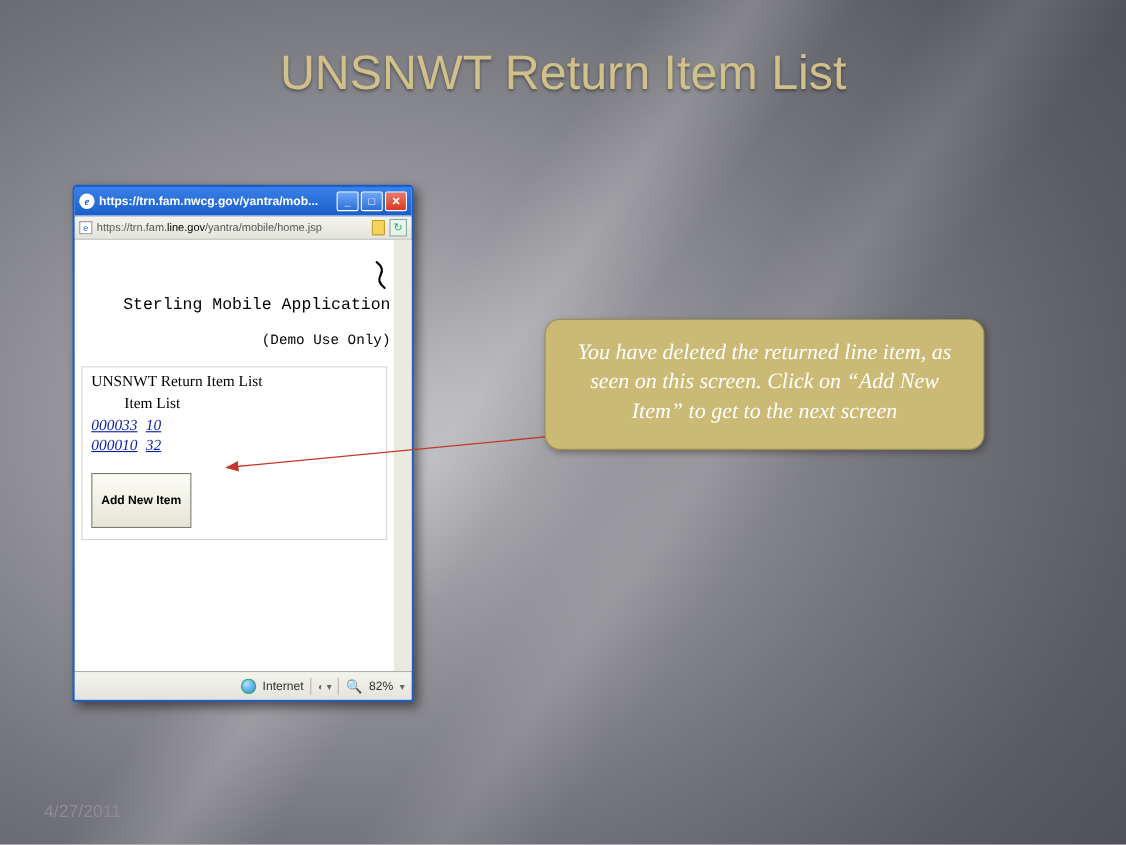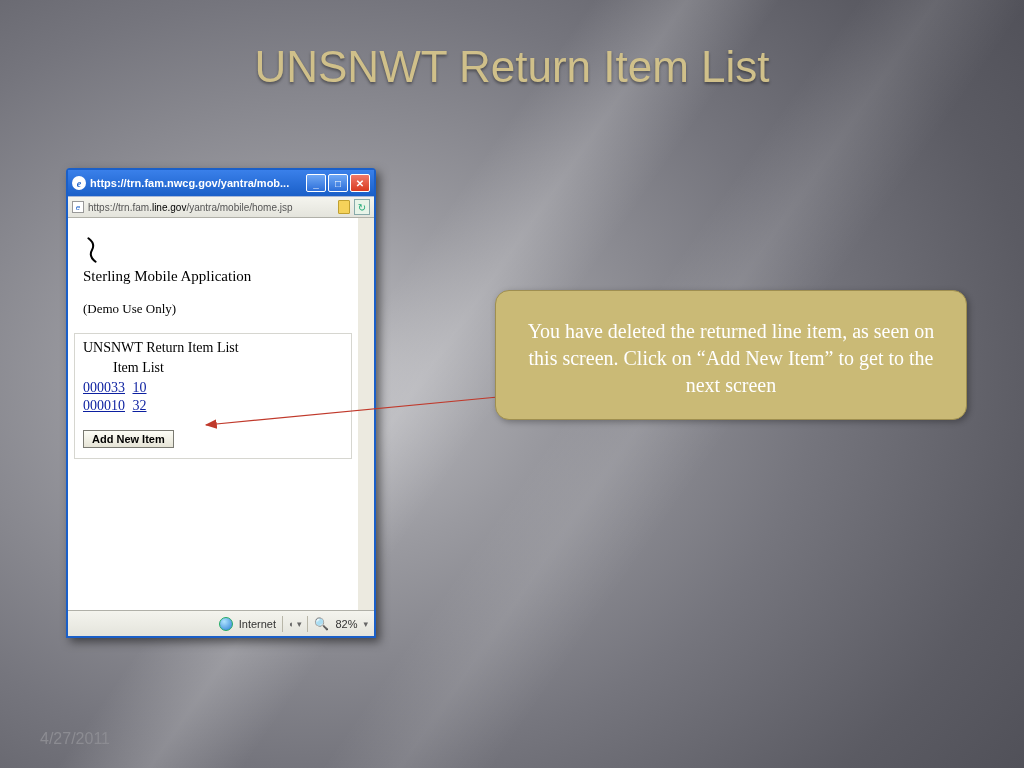"Sterling Mobile Application" .app-header { font-family: Liberation Serif, serif -> Liberation Mono, monospace; padding: 18px 15px 12px -> 18px 3px 12px; text-align: left -> right }
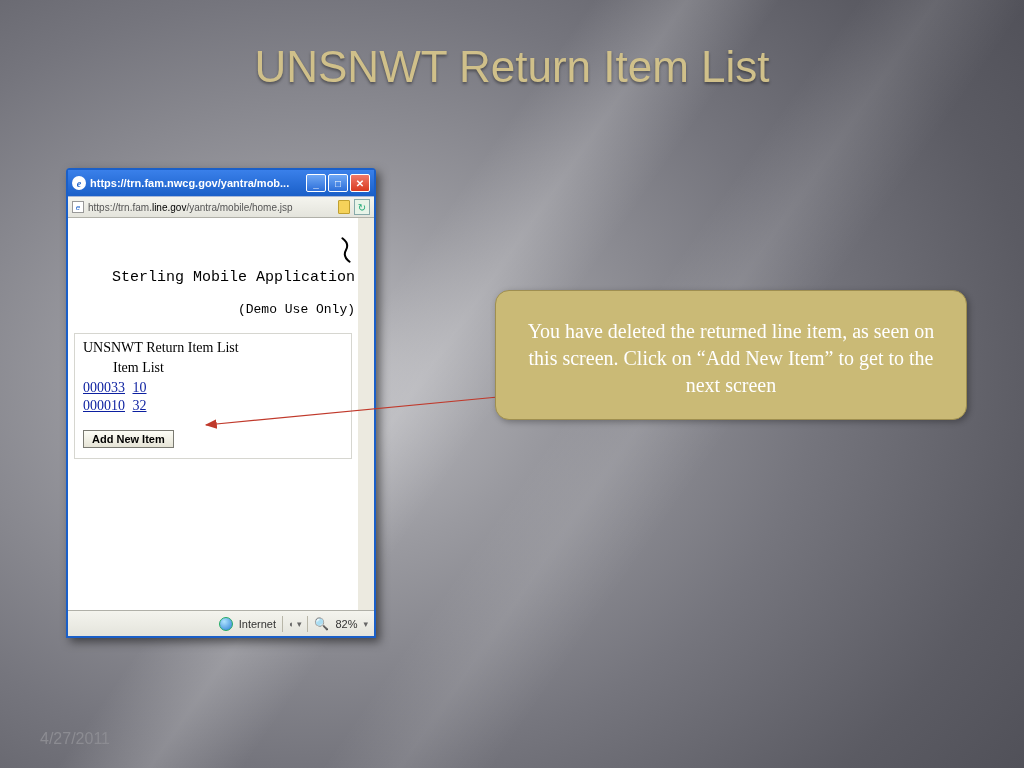"You have deleted the returned" .callout { font-style: none -> italic; padding: 27px 22px 20px -> 16px 22px 20px; width: 472px -> 400px }
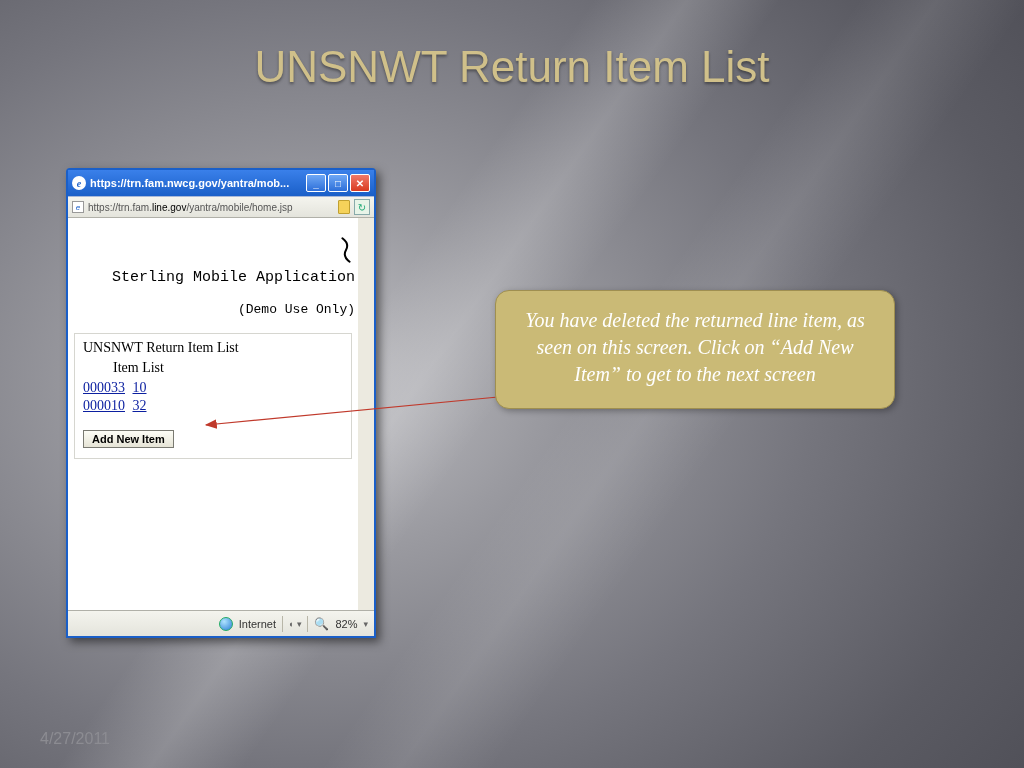"000033 10" .item-row { font-style: none -> italic }
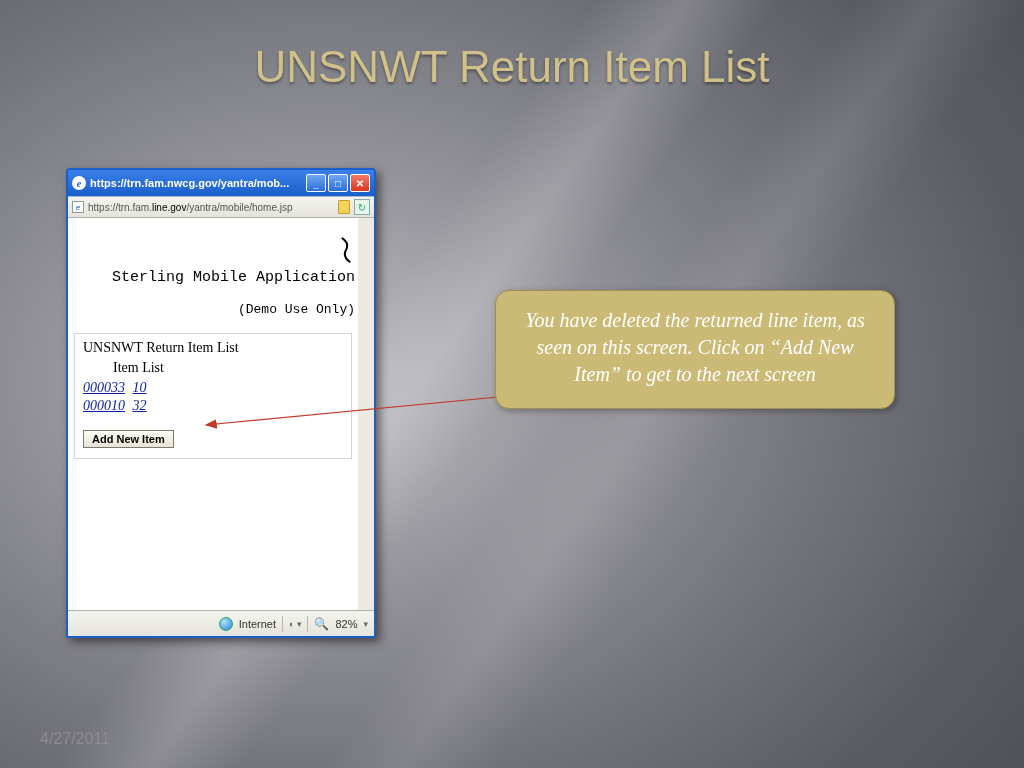"Add New Item" .add-btn { padding: 2px 8px -> 18px 8px }
